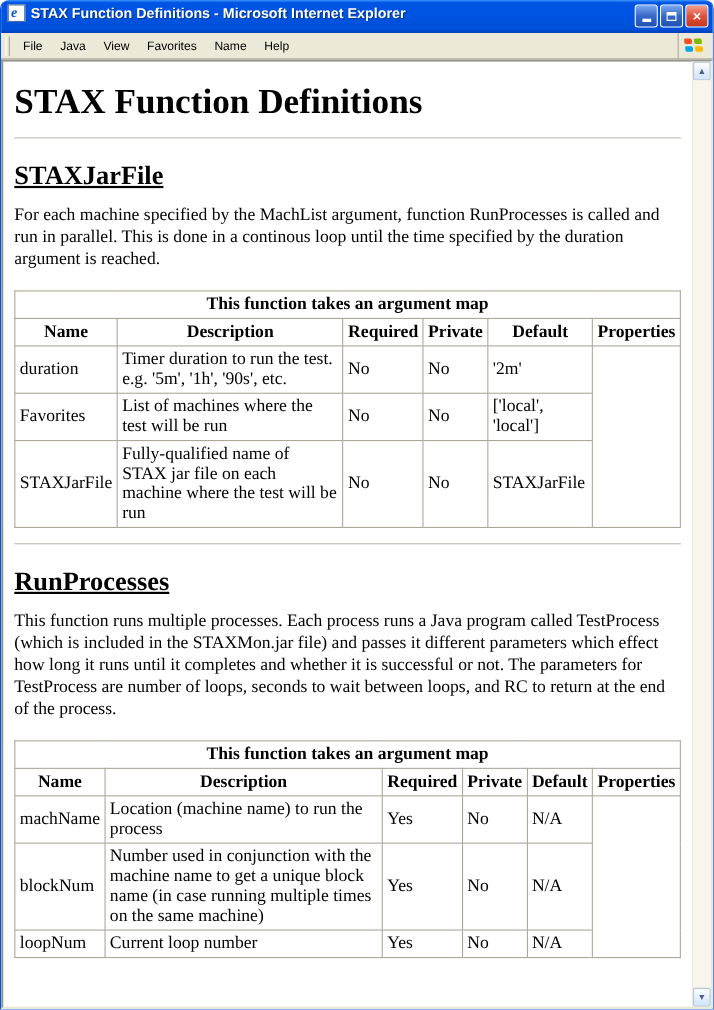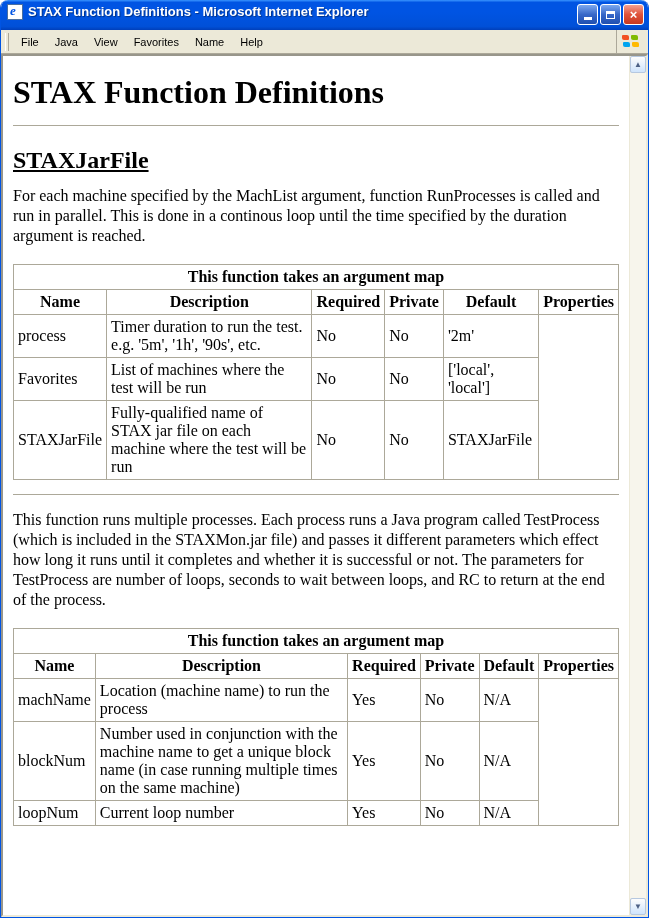"process" td { text: process -> duration }
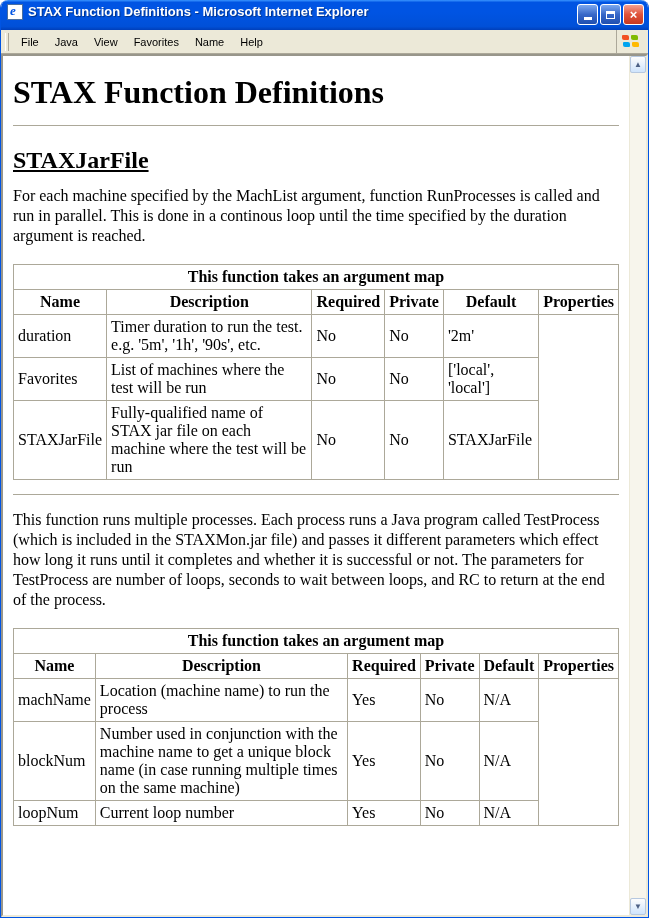"RunProcesses" h2 { html: none -> <h2>RunProcesses</h2> }
